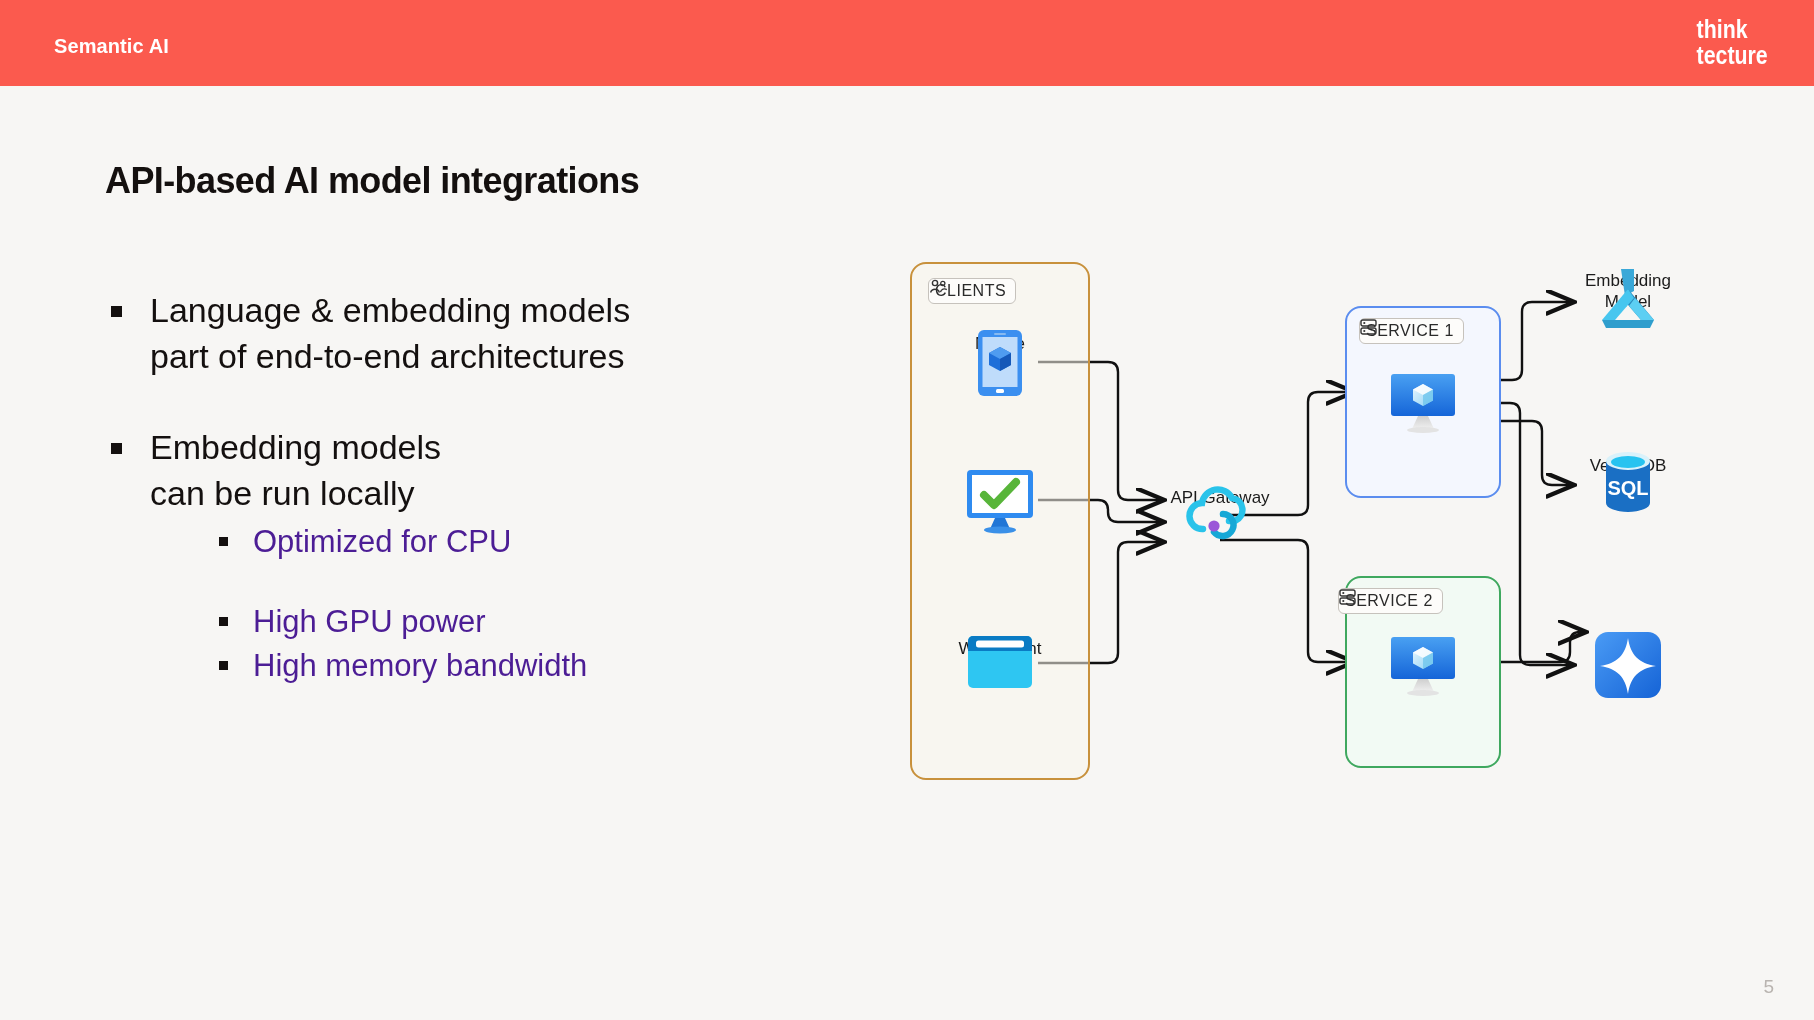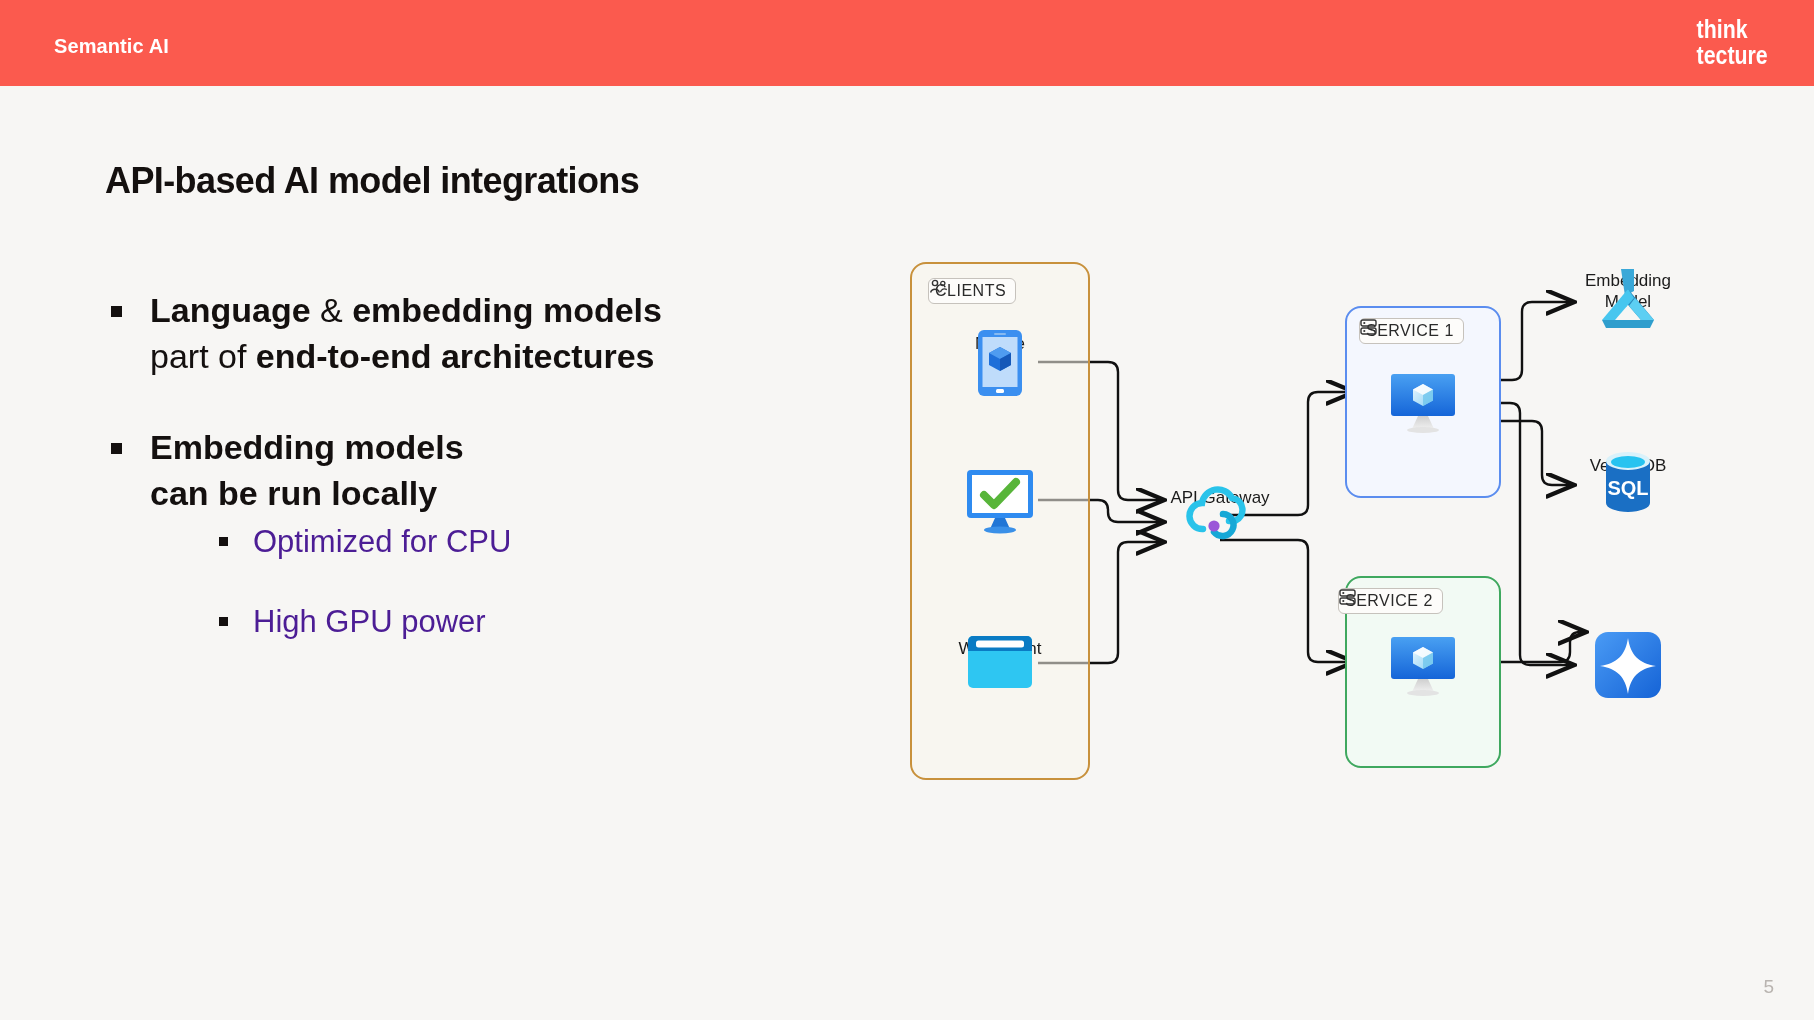"Language" .b1 b { font-weight: bold -> normal }
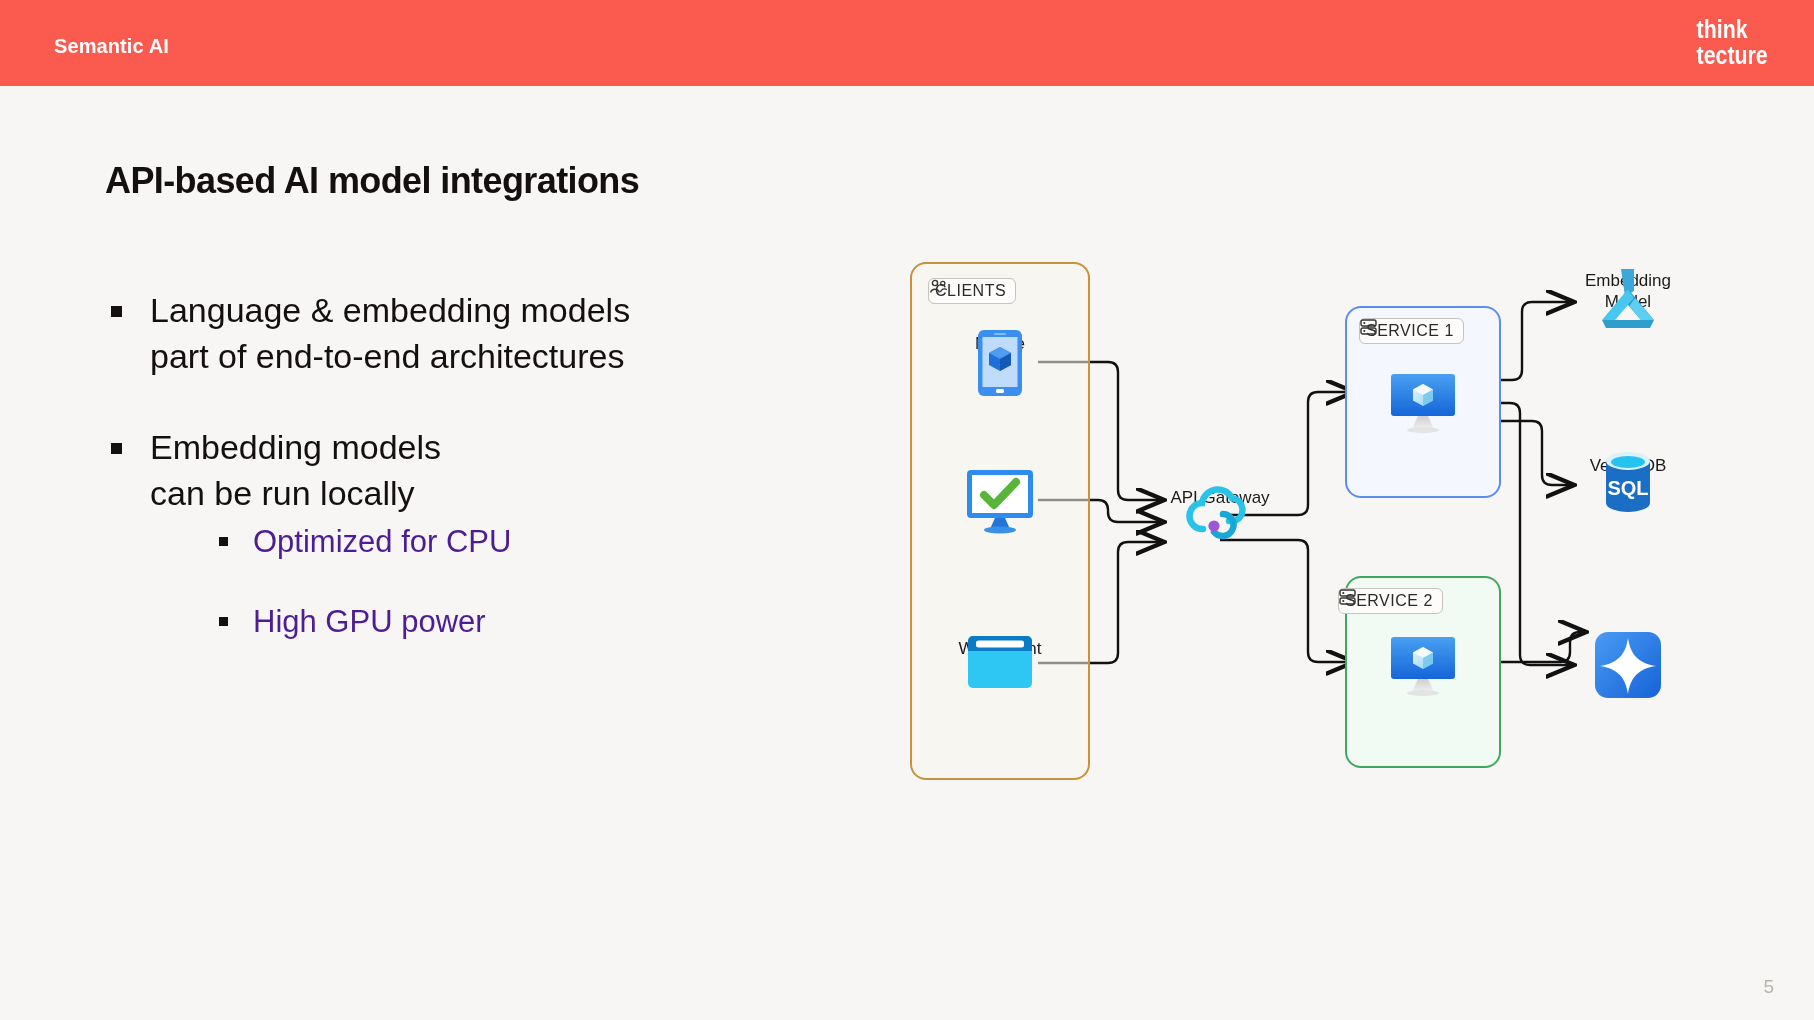"High memory bandwidth" div.b2 { html: none -> <div>High memory bandwidth</div> }
